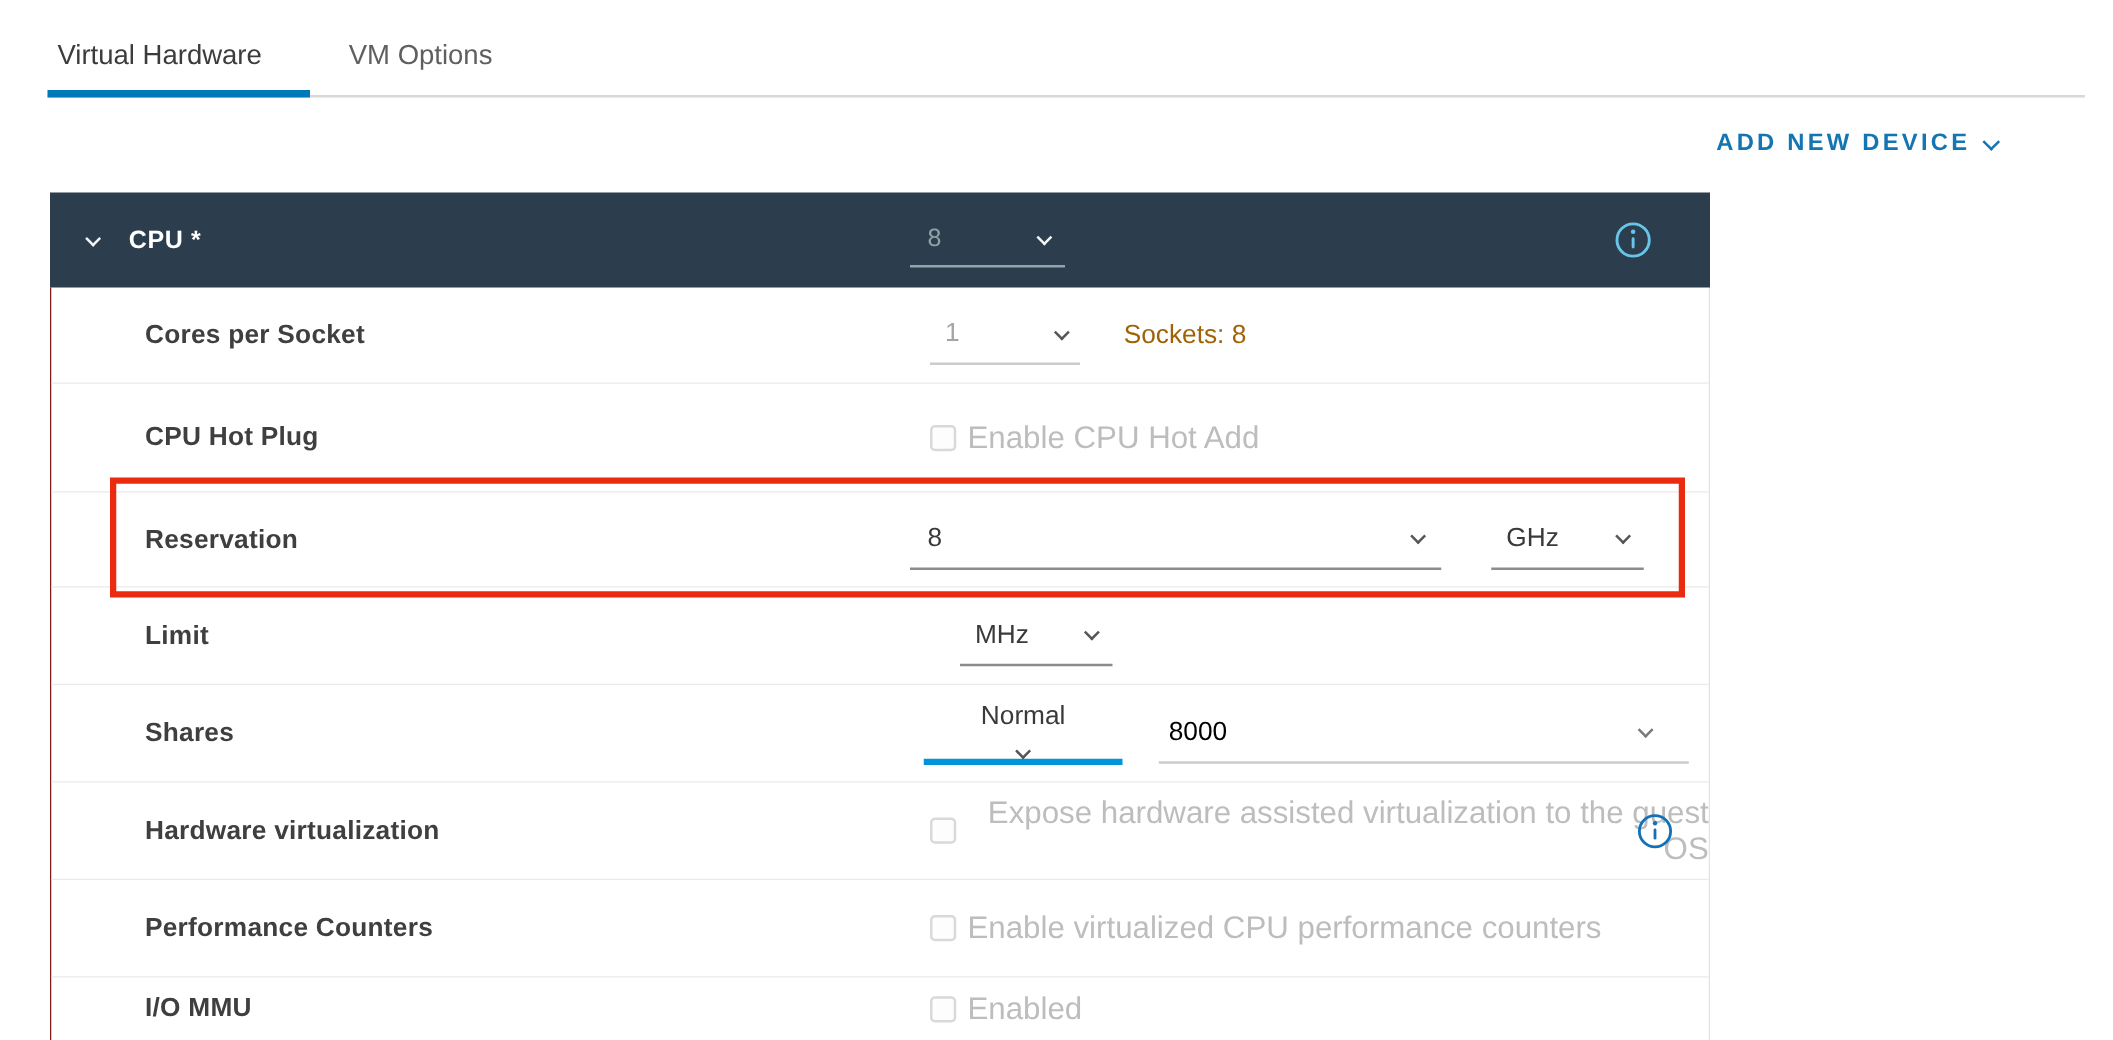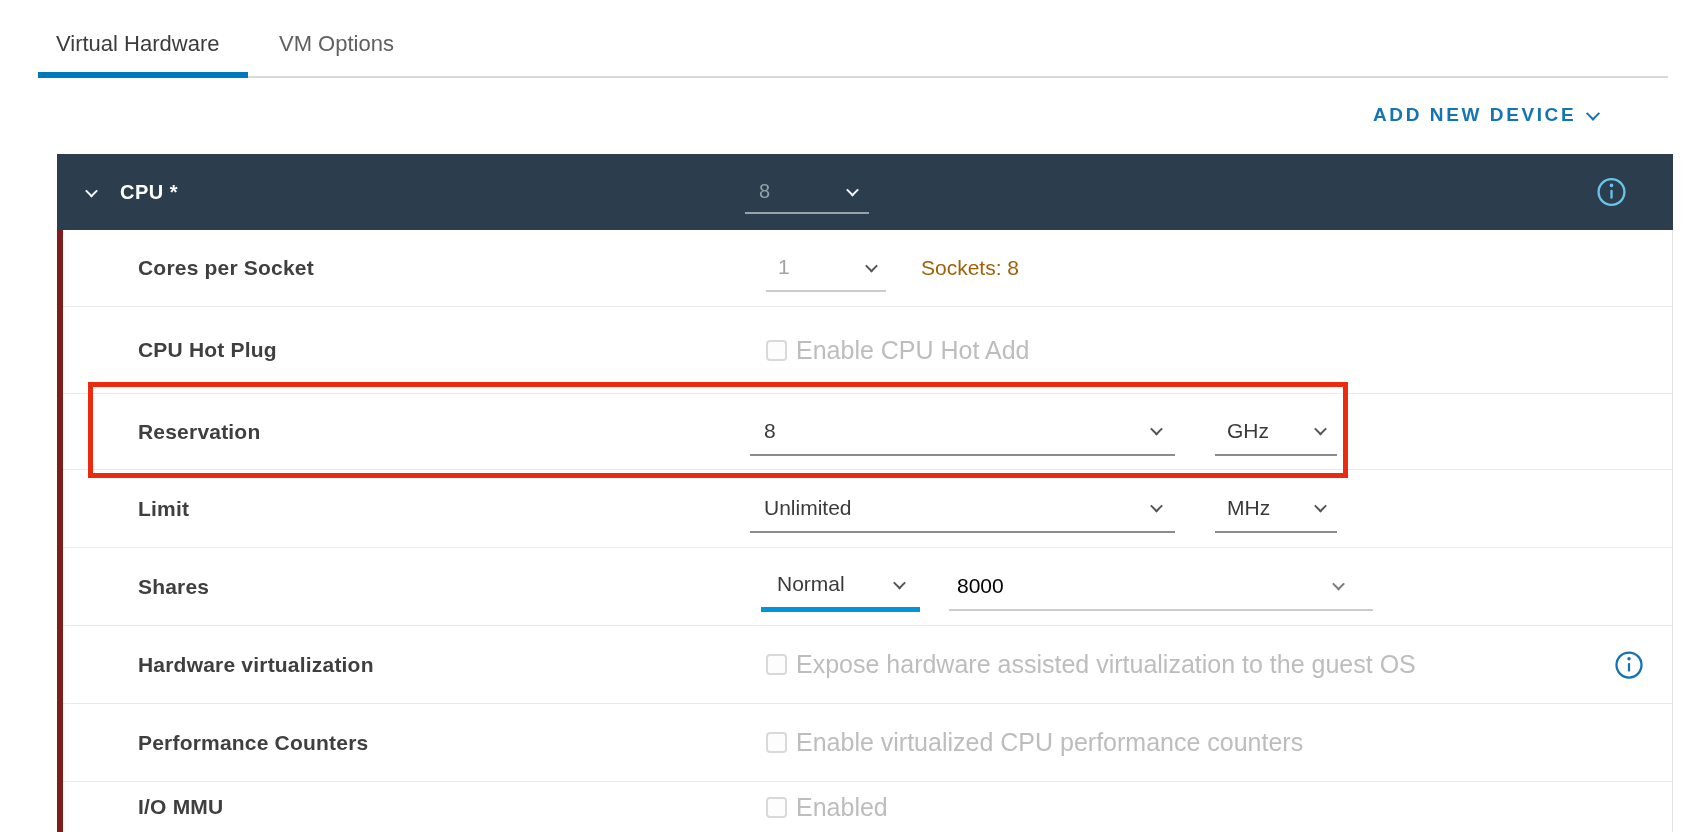"Virtual Hardware" div.tab { left: 56px -> 46px }
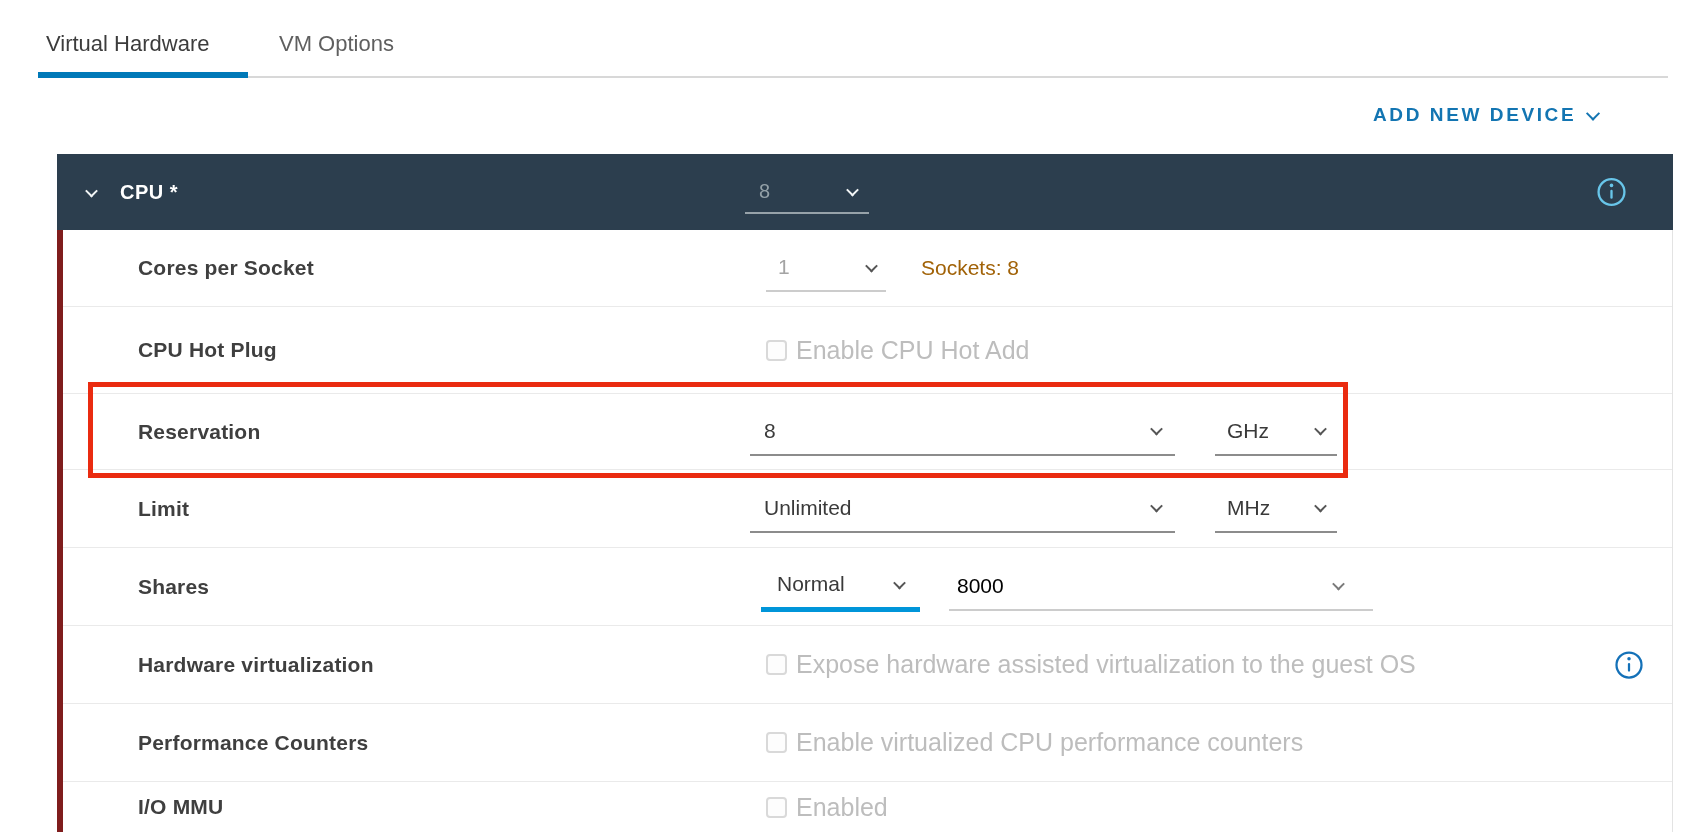"CPU *" .vm-table { margin-left: 17px -> none; width: 1616px -> 1328px }
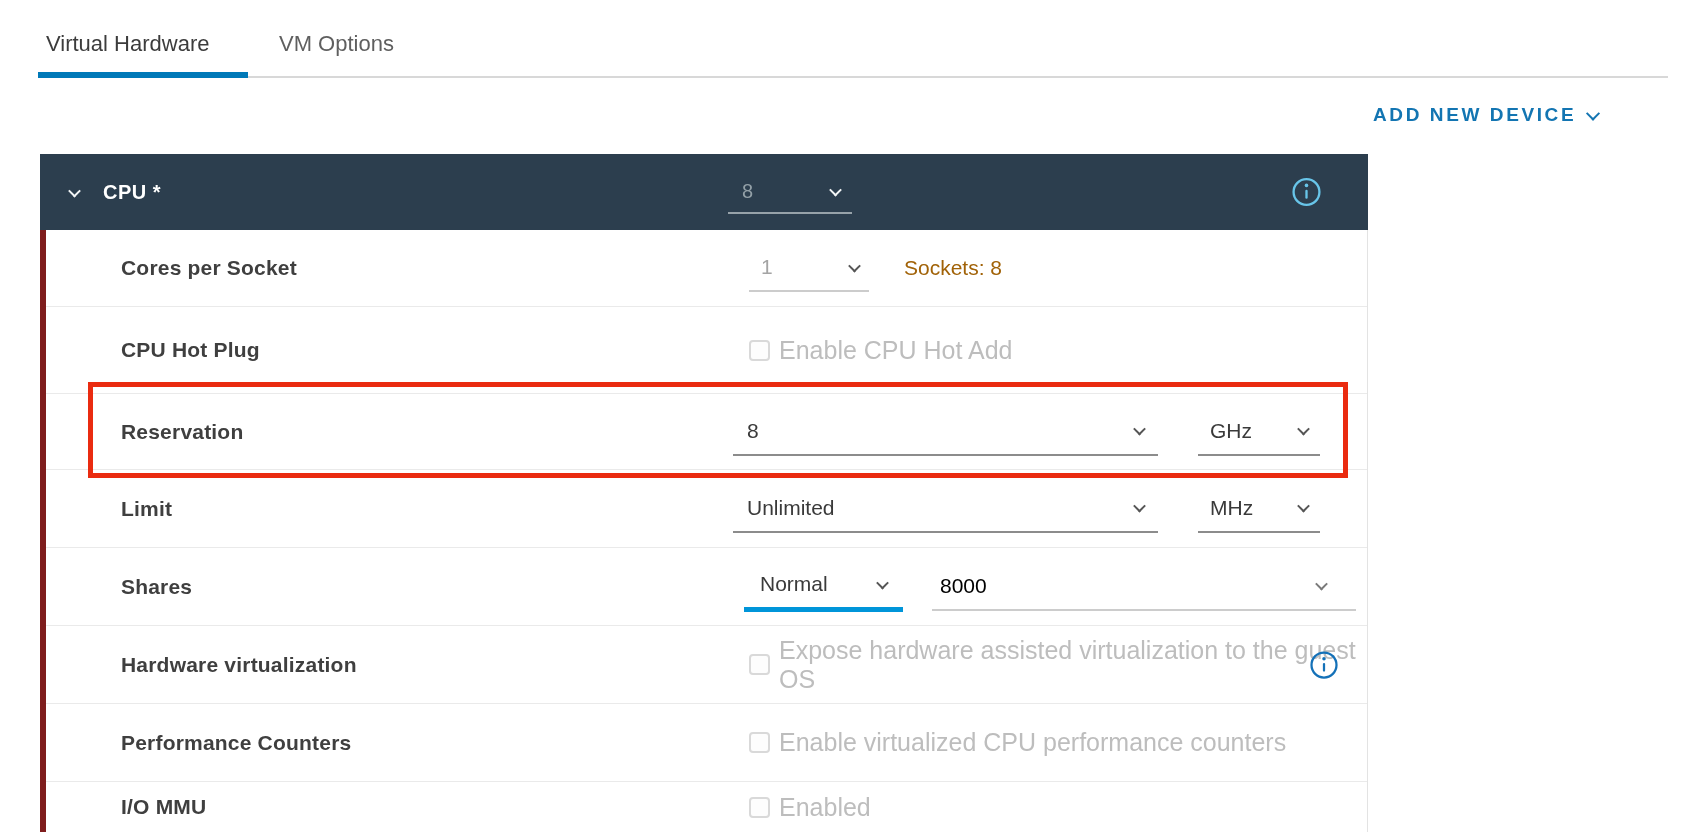"Cores per Socket" .rows { border-left: 6px solid #7f1d1d -> 1px solid #7f1d1d; text-align: none -> right }
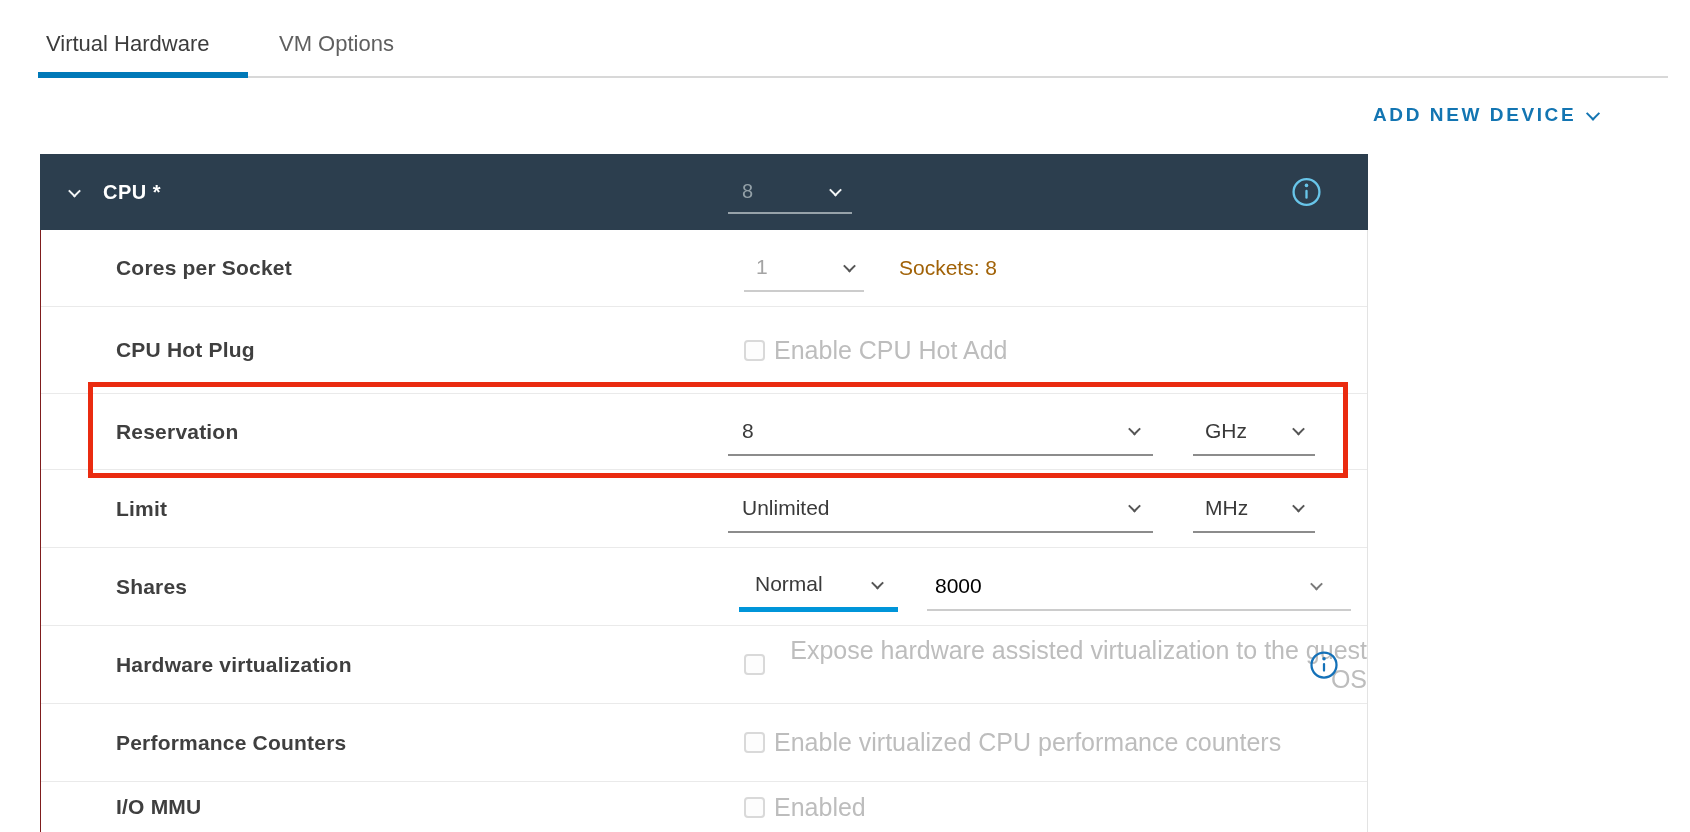"Unlimited" div.combo { html: <div> <span>Unlimited</span> <span></span> </div> -> none }
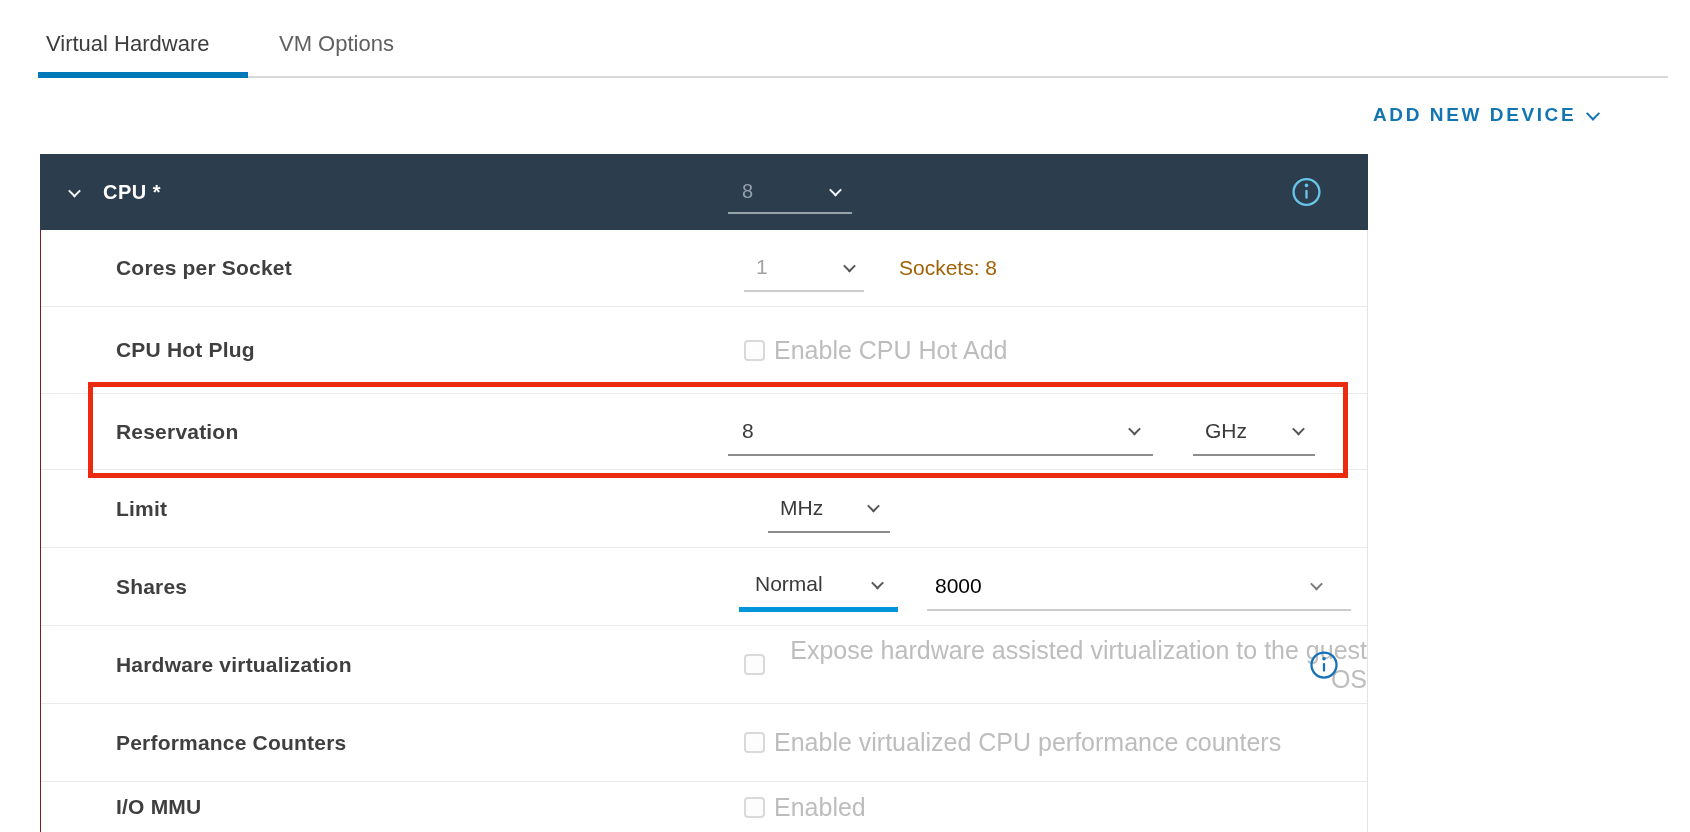"Normal" .combo.w-shares { flex-direction: none -> column }
